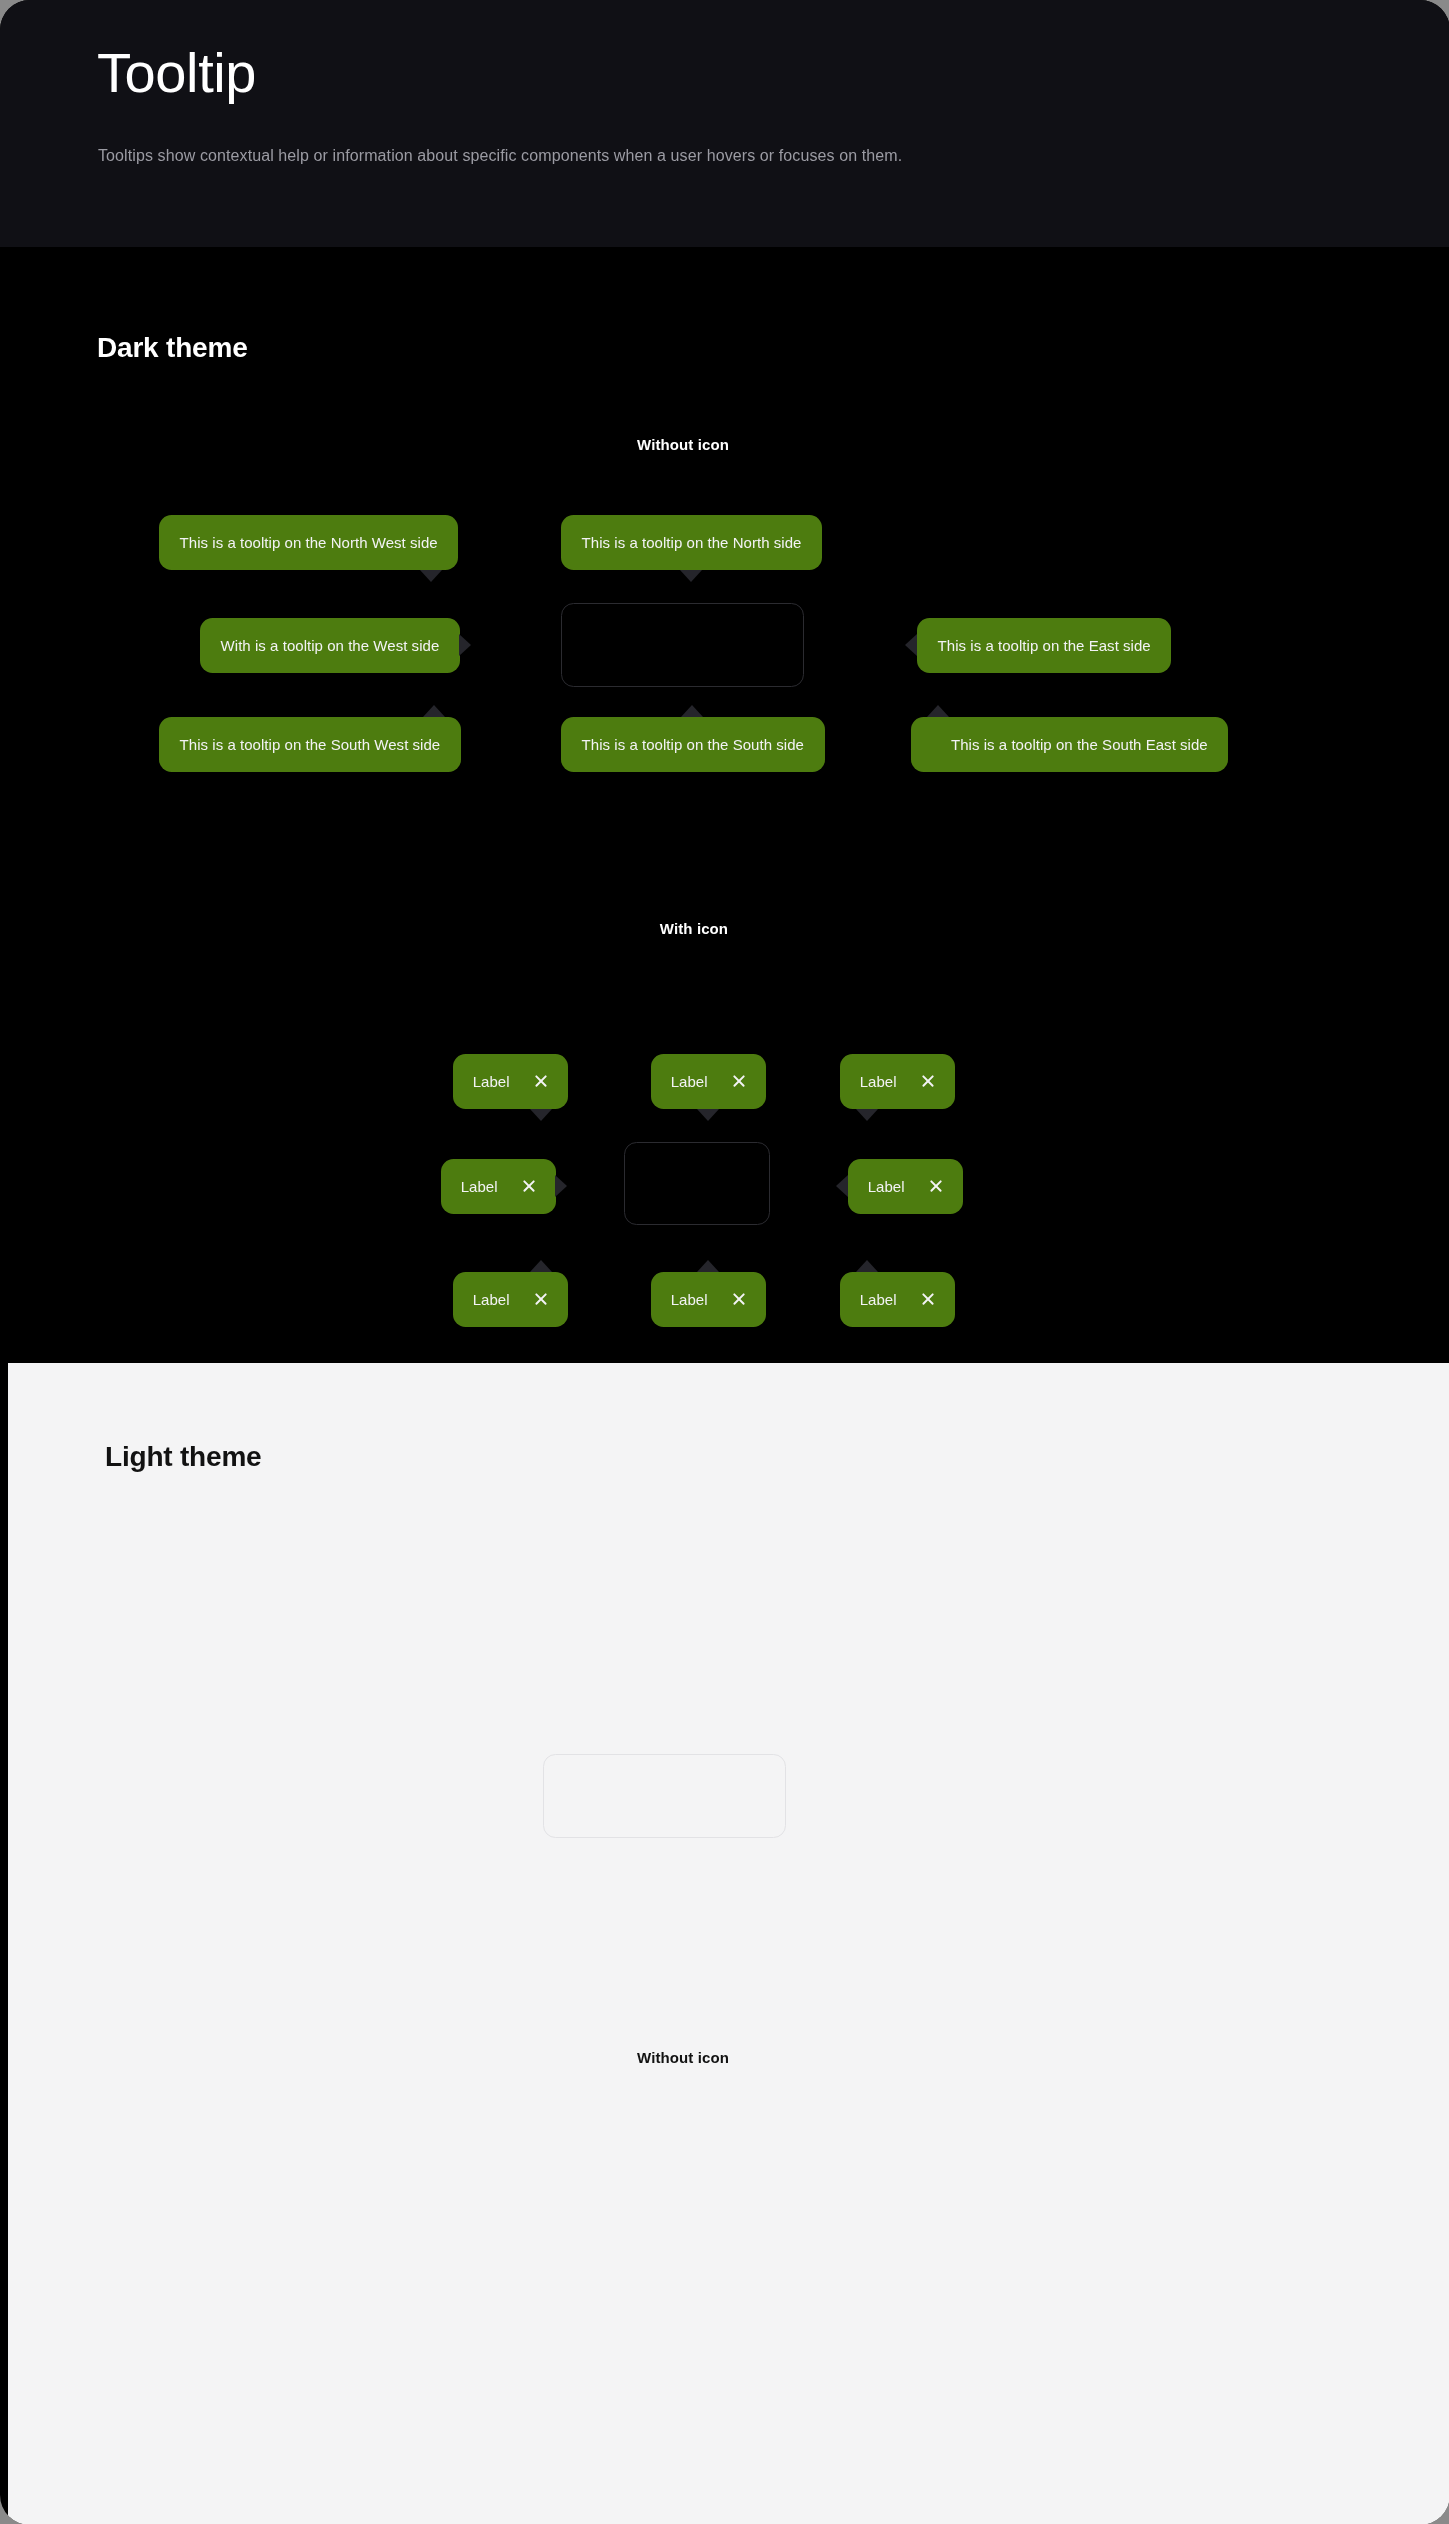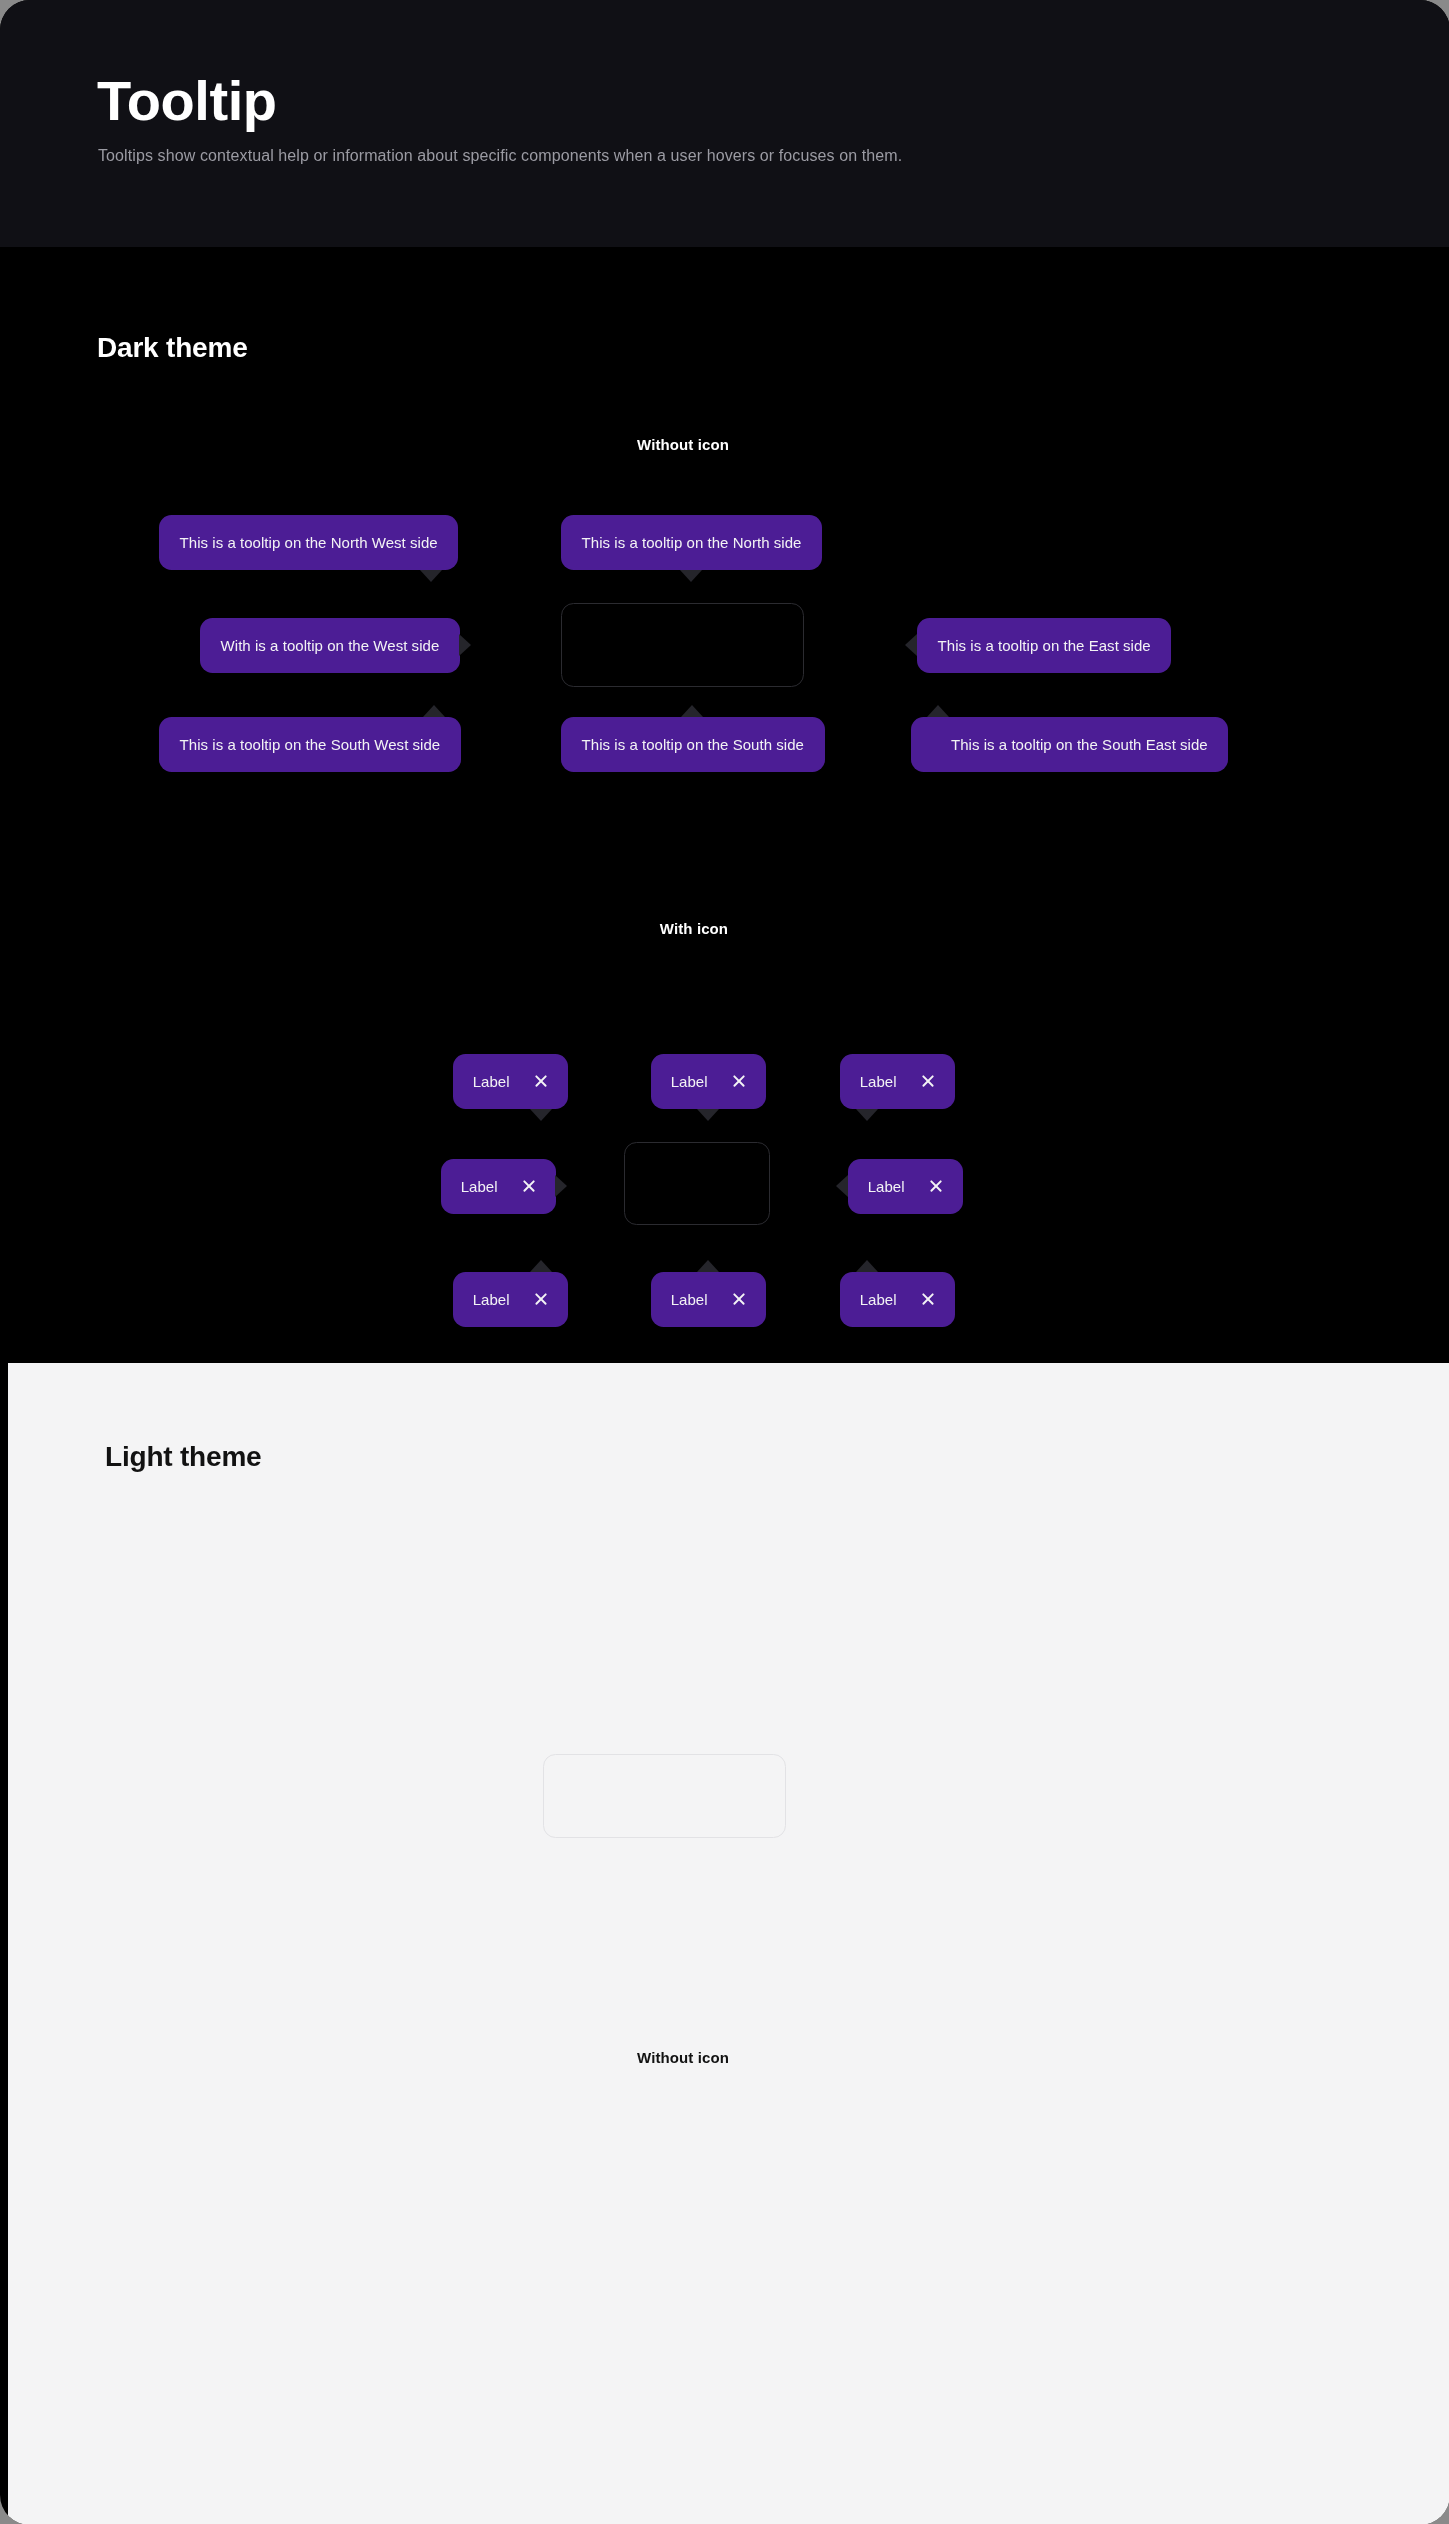"Tooltip" .header-title { font-weight: 700 -> 400; margin-top: 28px -> none }
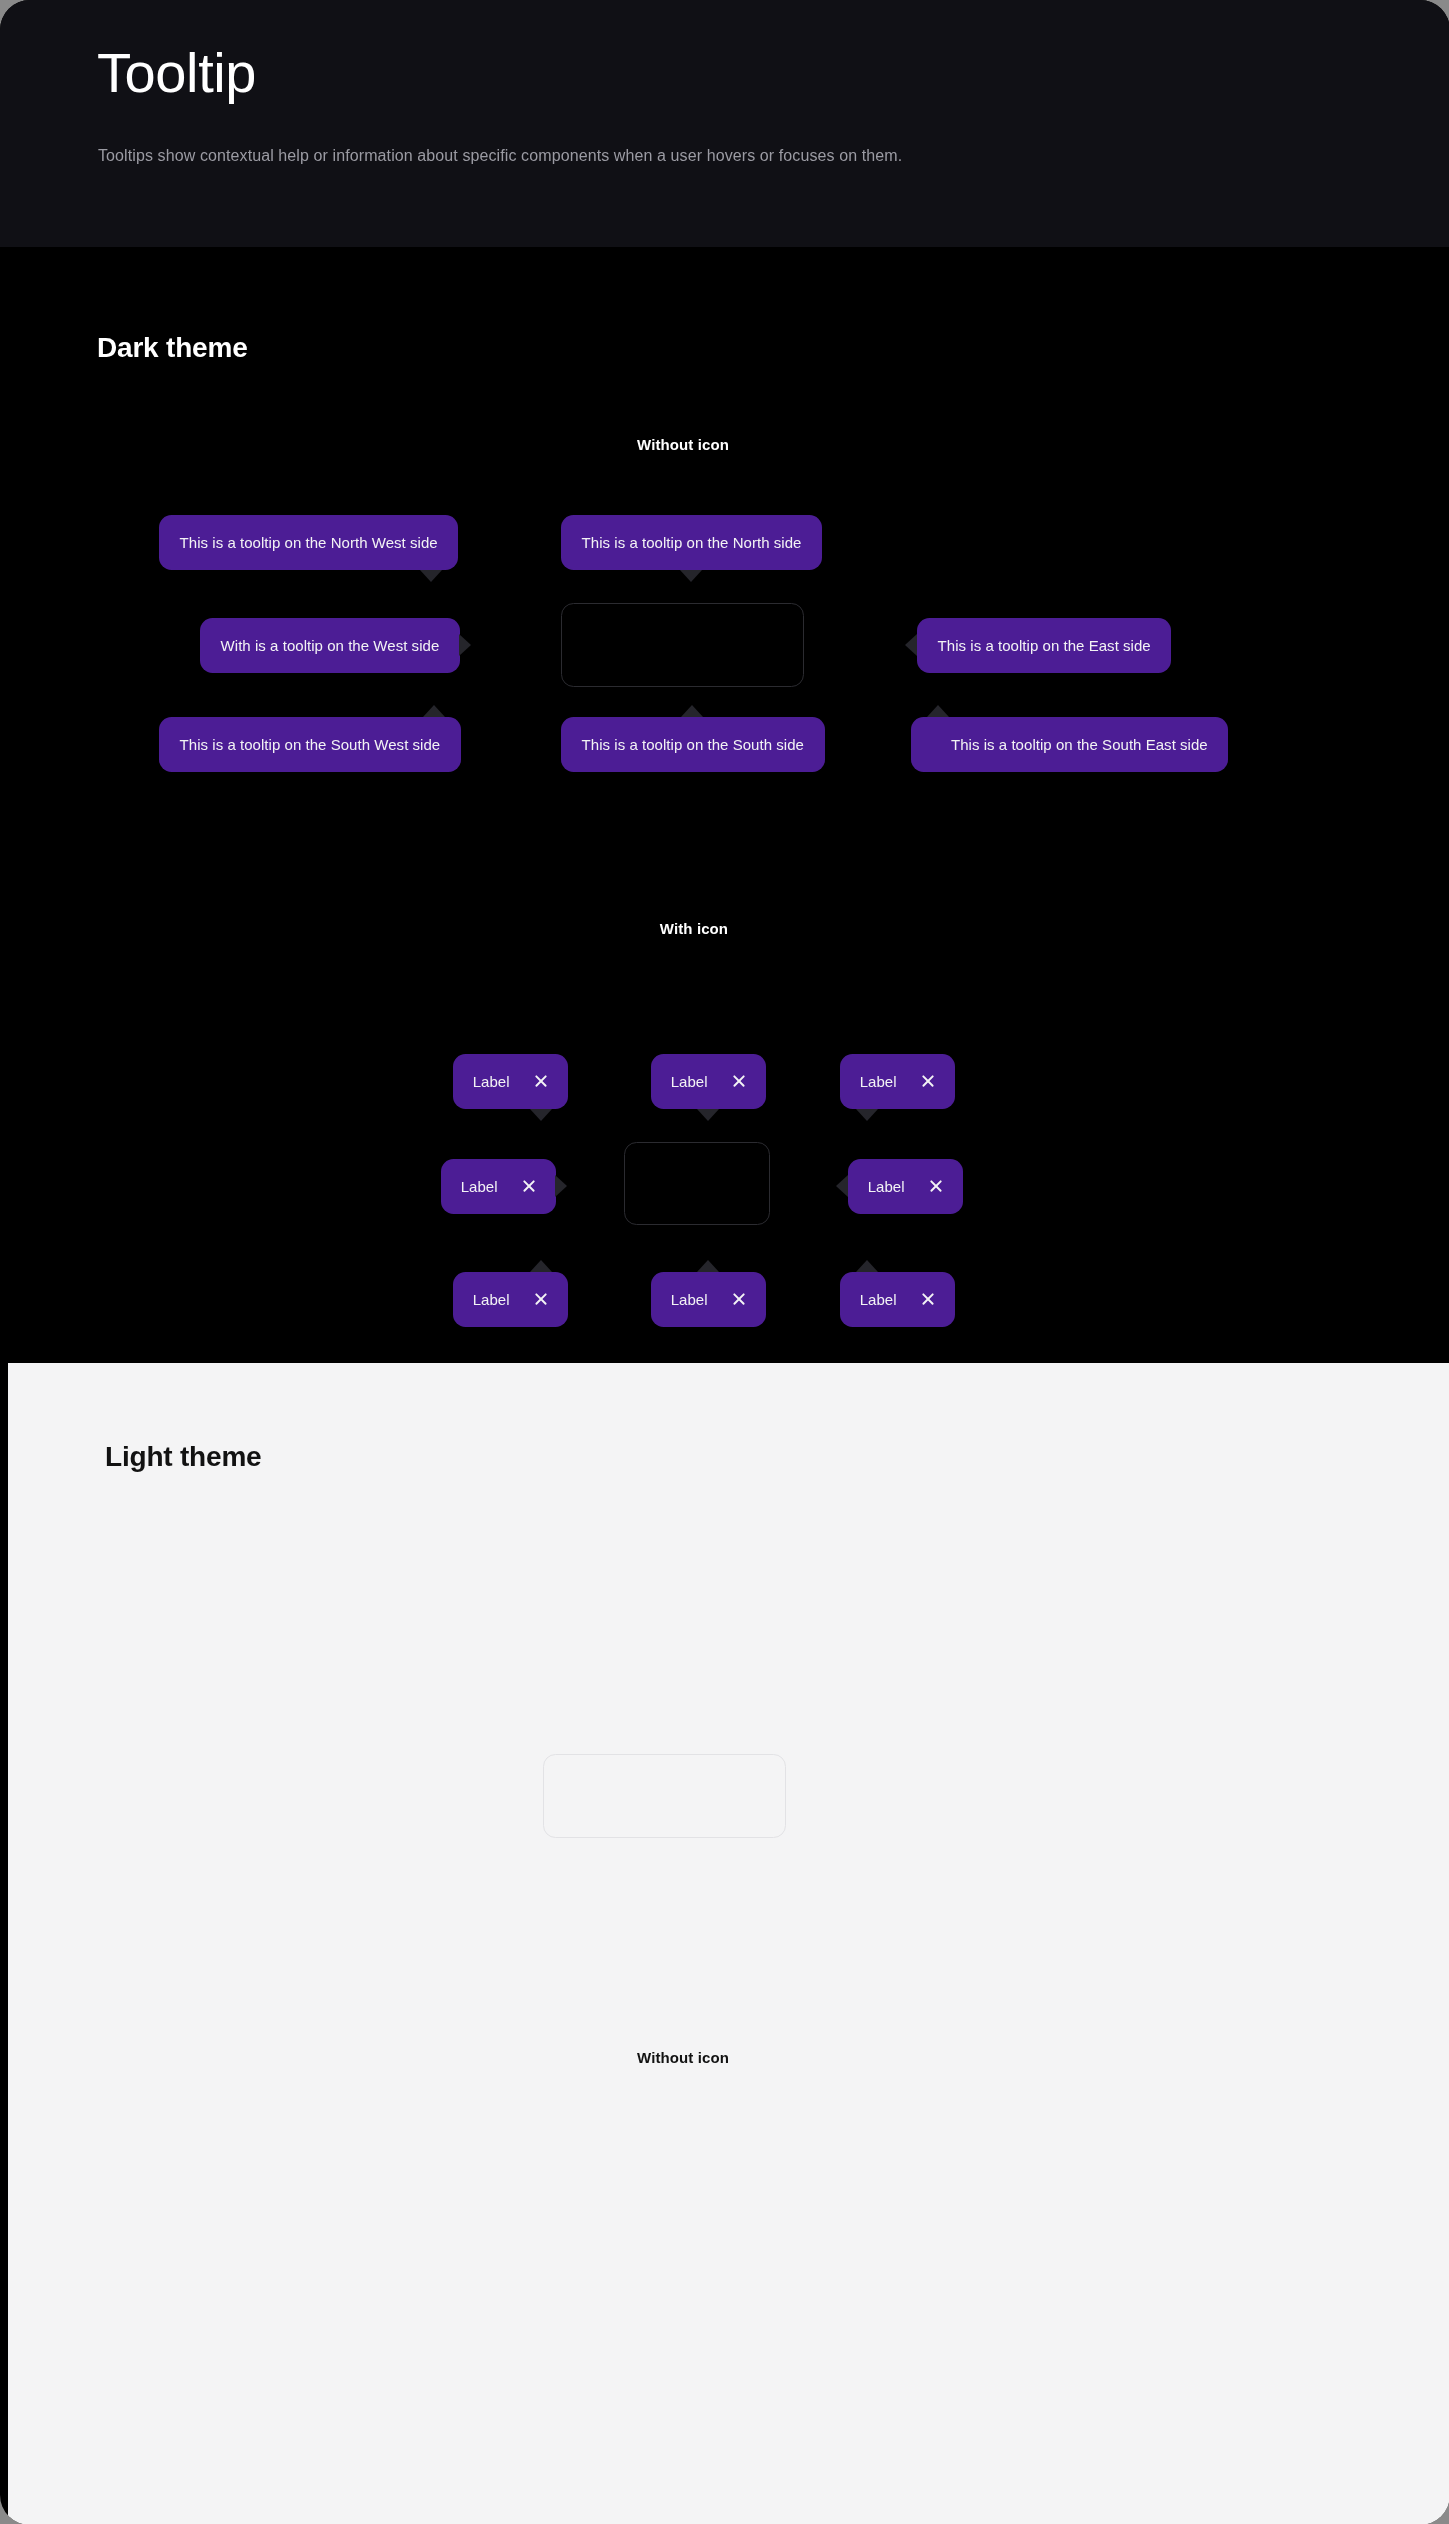"This is a tooltip on" .theme-dark .tip { background: #4c1d95 -> #4d7c0f }
